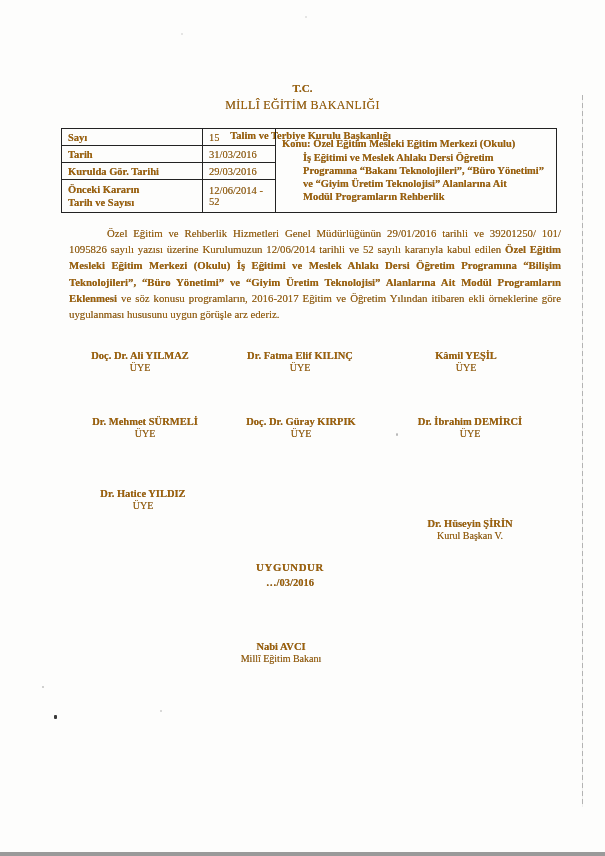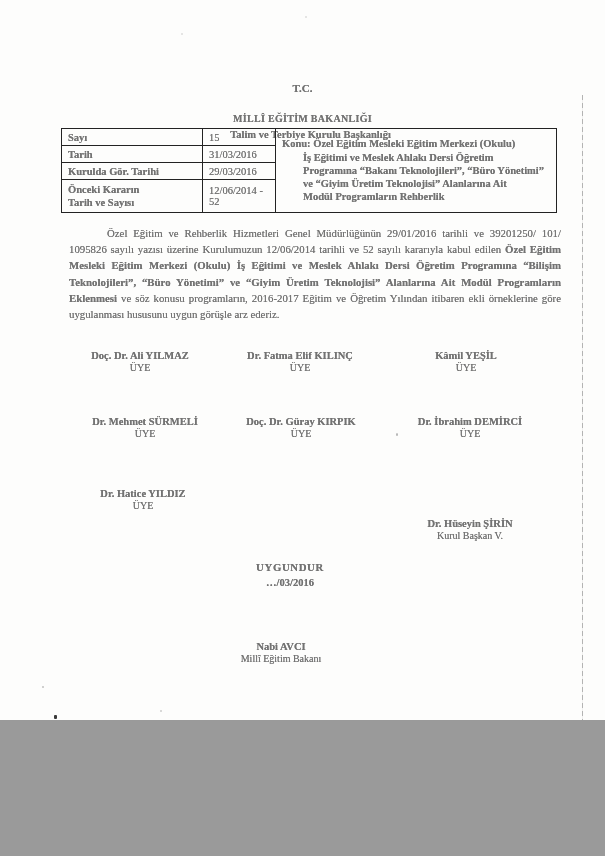"T.C." .page { color: #737373 -> #a16207; height: 720px -> 852px }
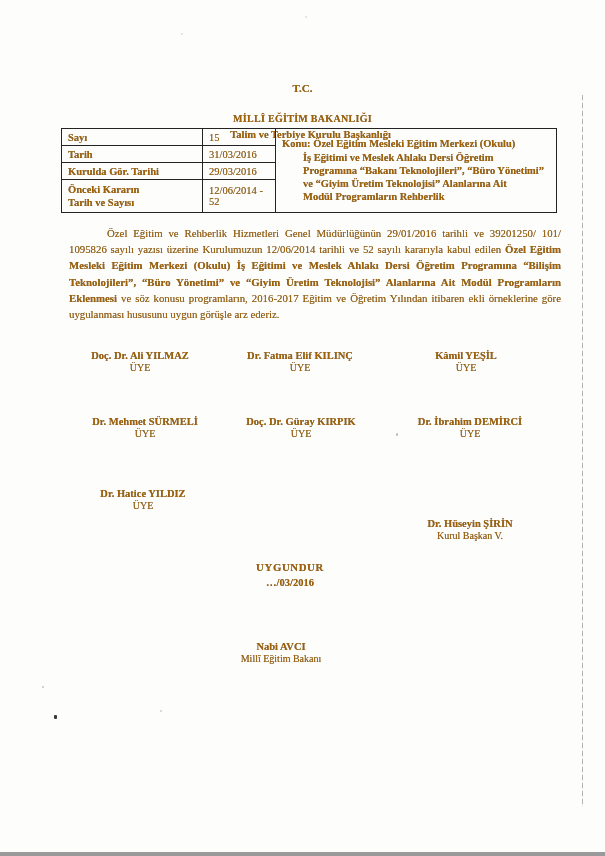"MİLLÎ EĞİTİM BAKANLIĞI" .lh2 { font-size: 10px -> 12px; font-weight: bold -> normal; margin-top: 19px -> 4px }
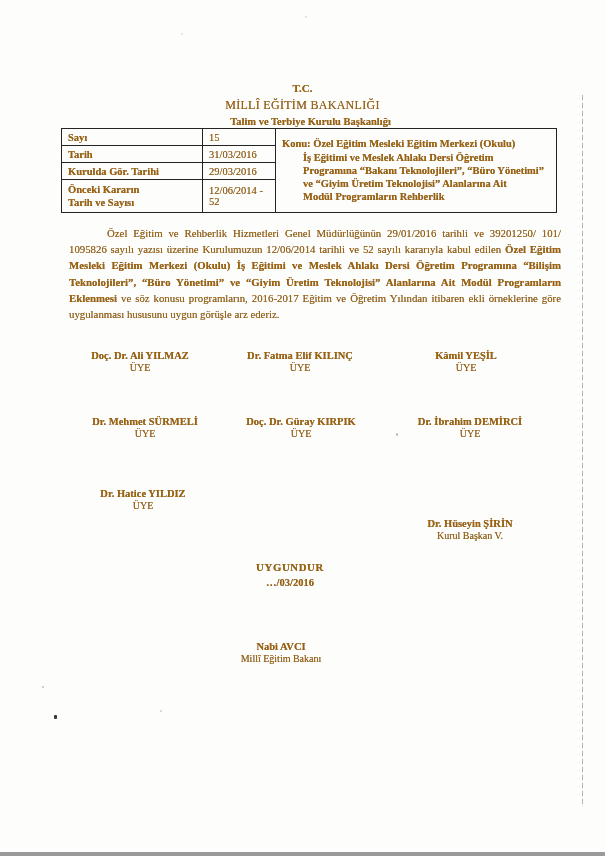"Talim ve Terbiye Kurulu Başkanlığı" .lh3 { margin-top: 4px -> 18px }
